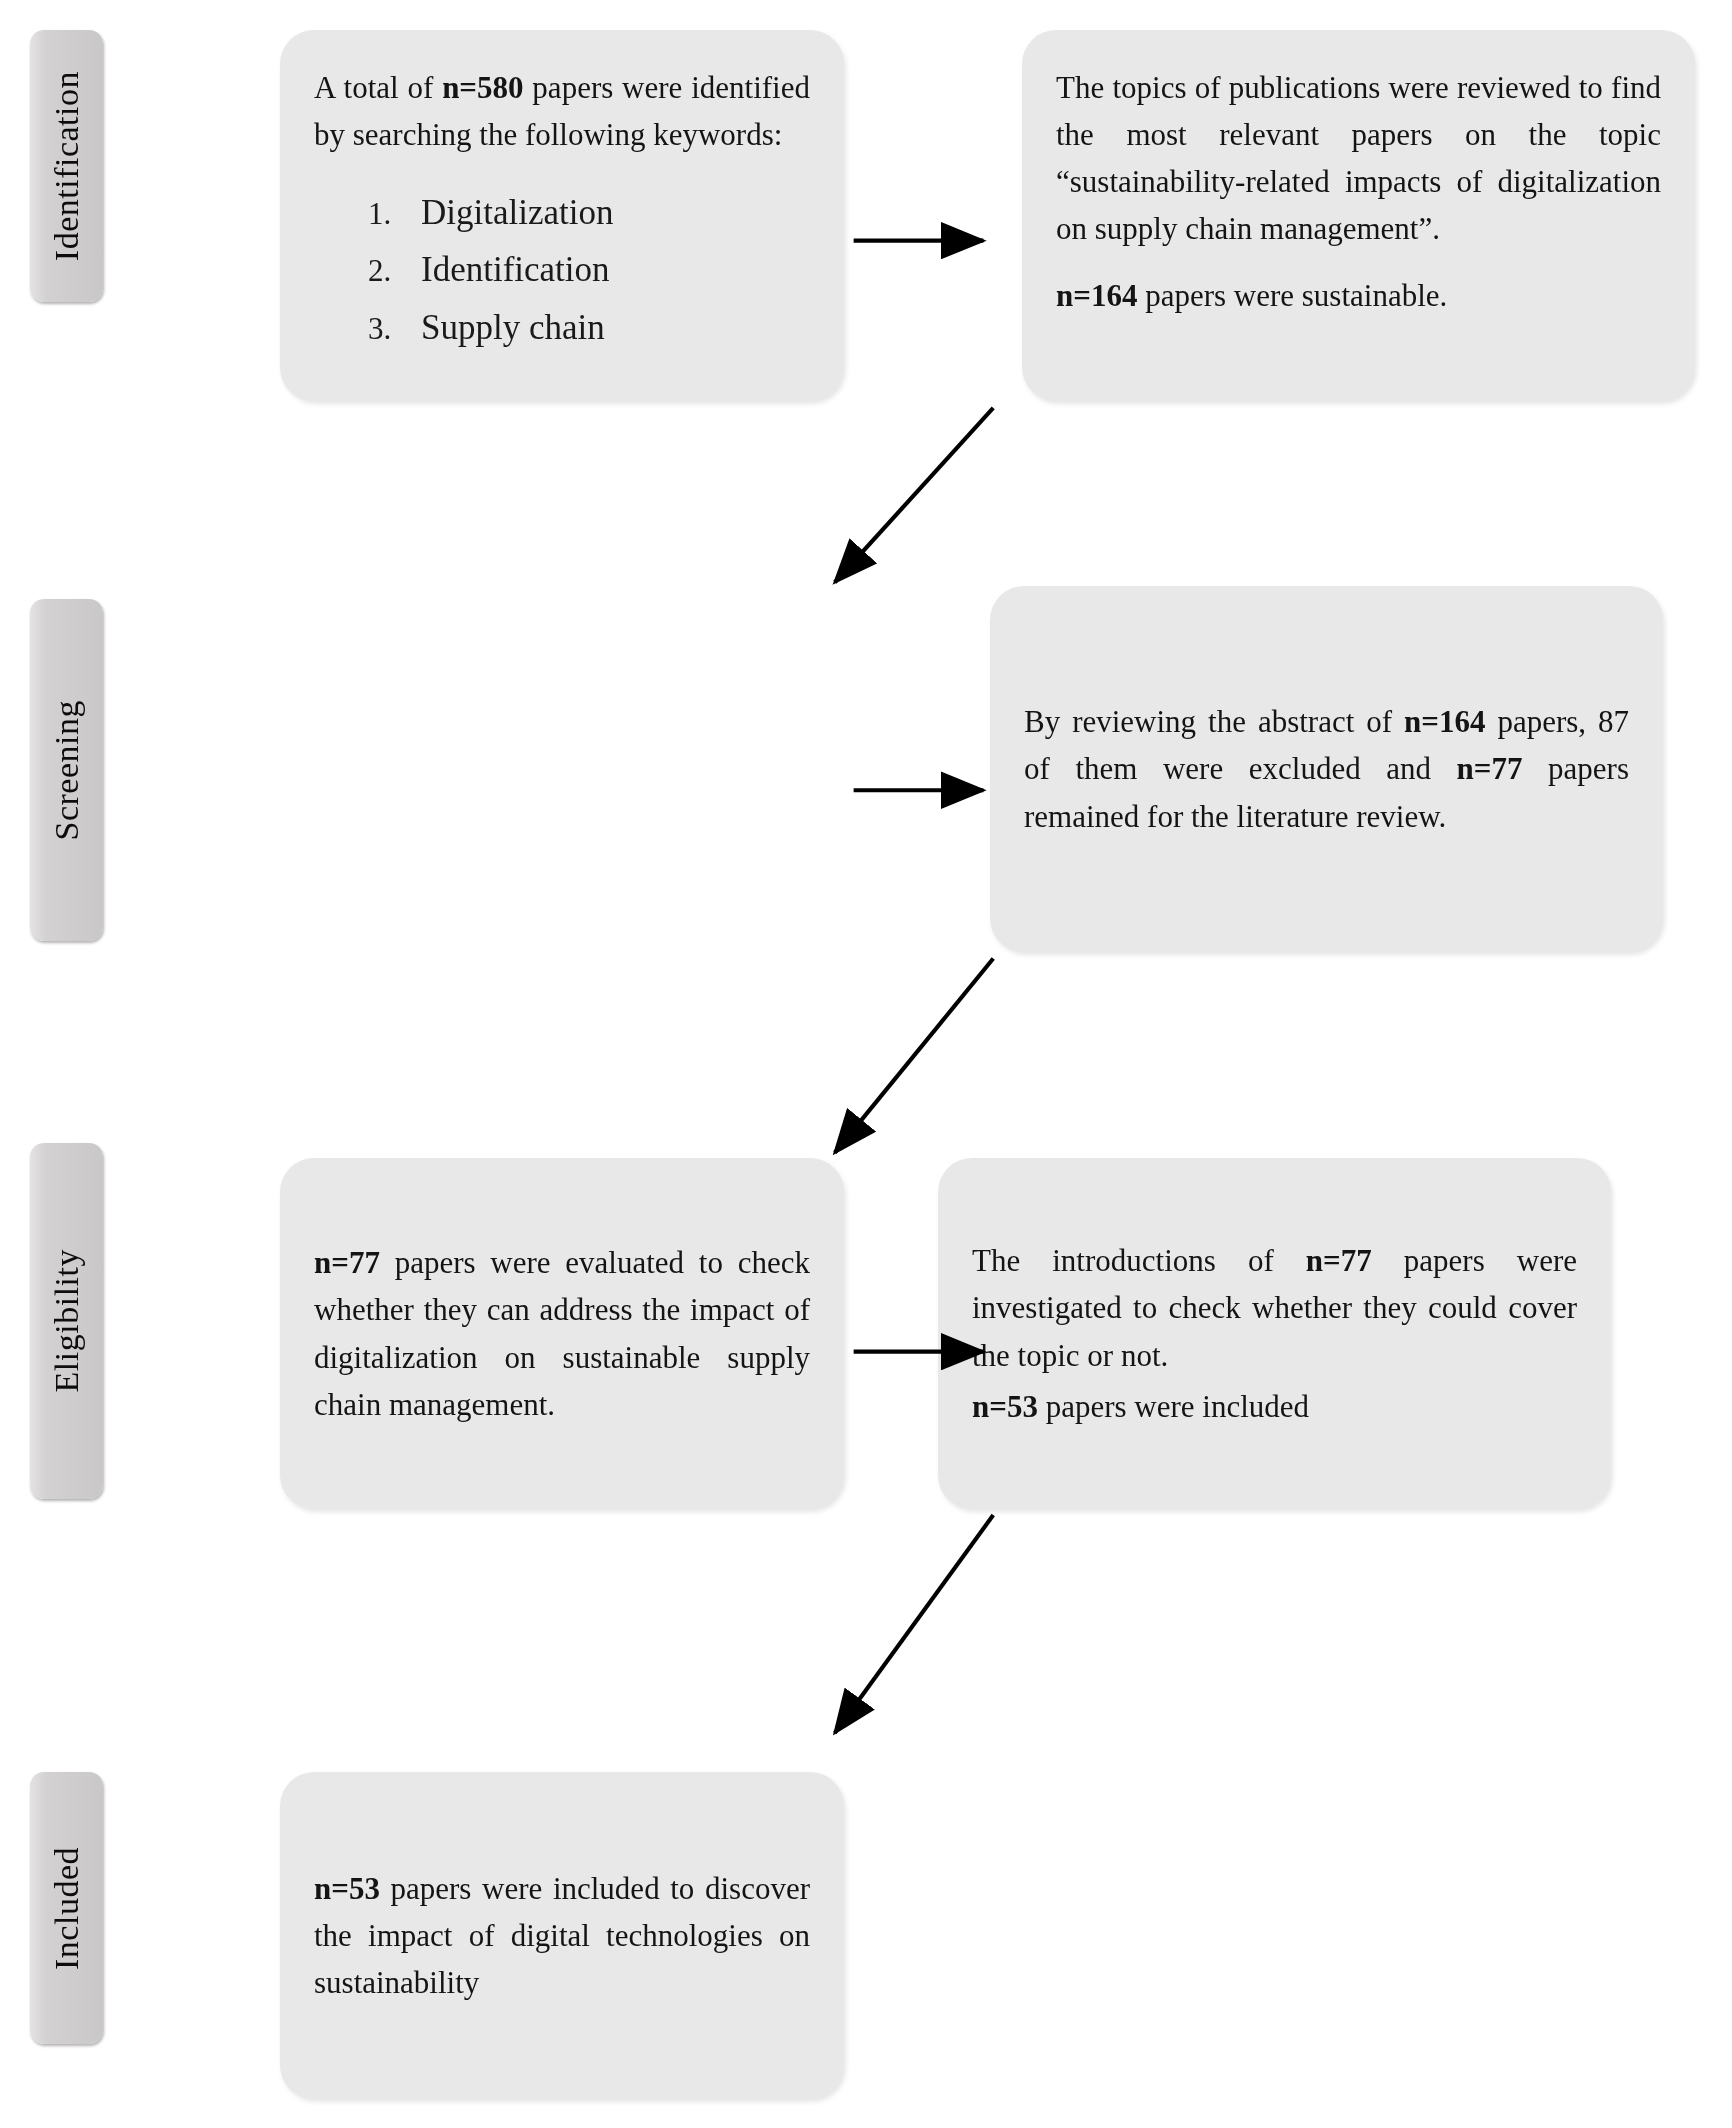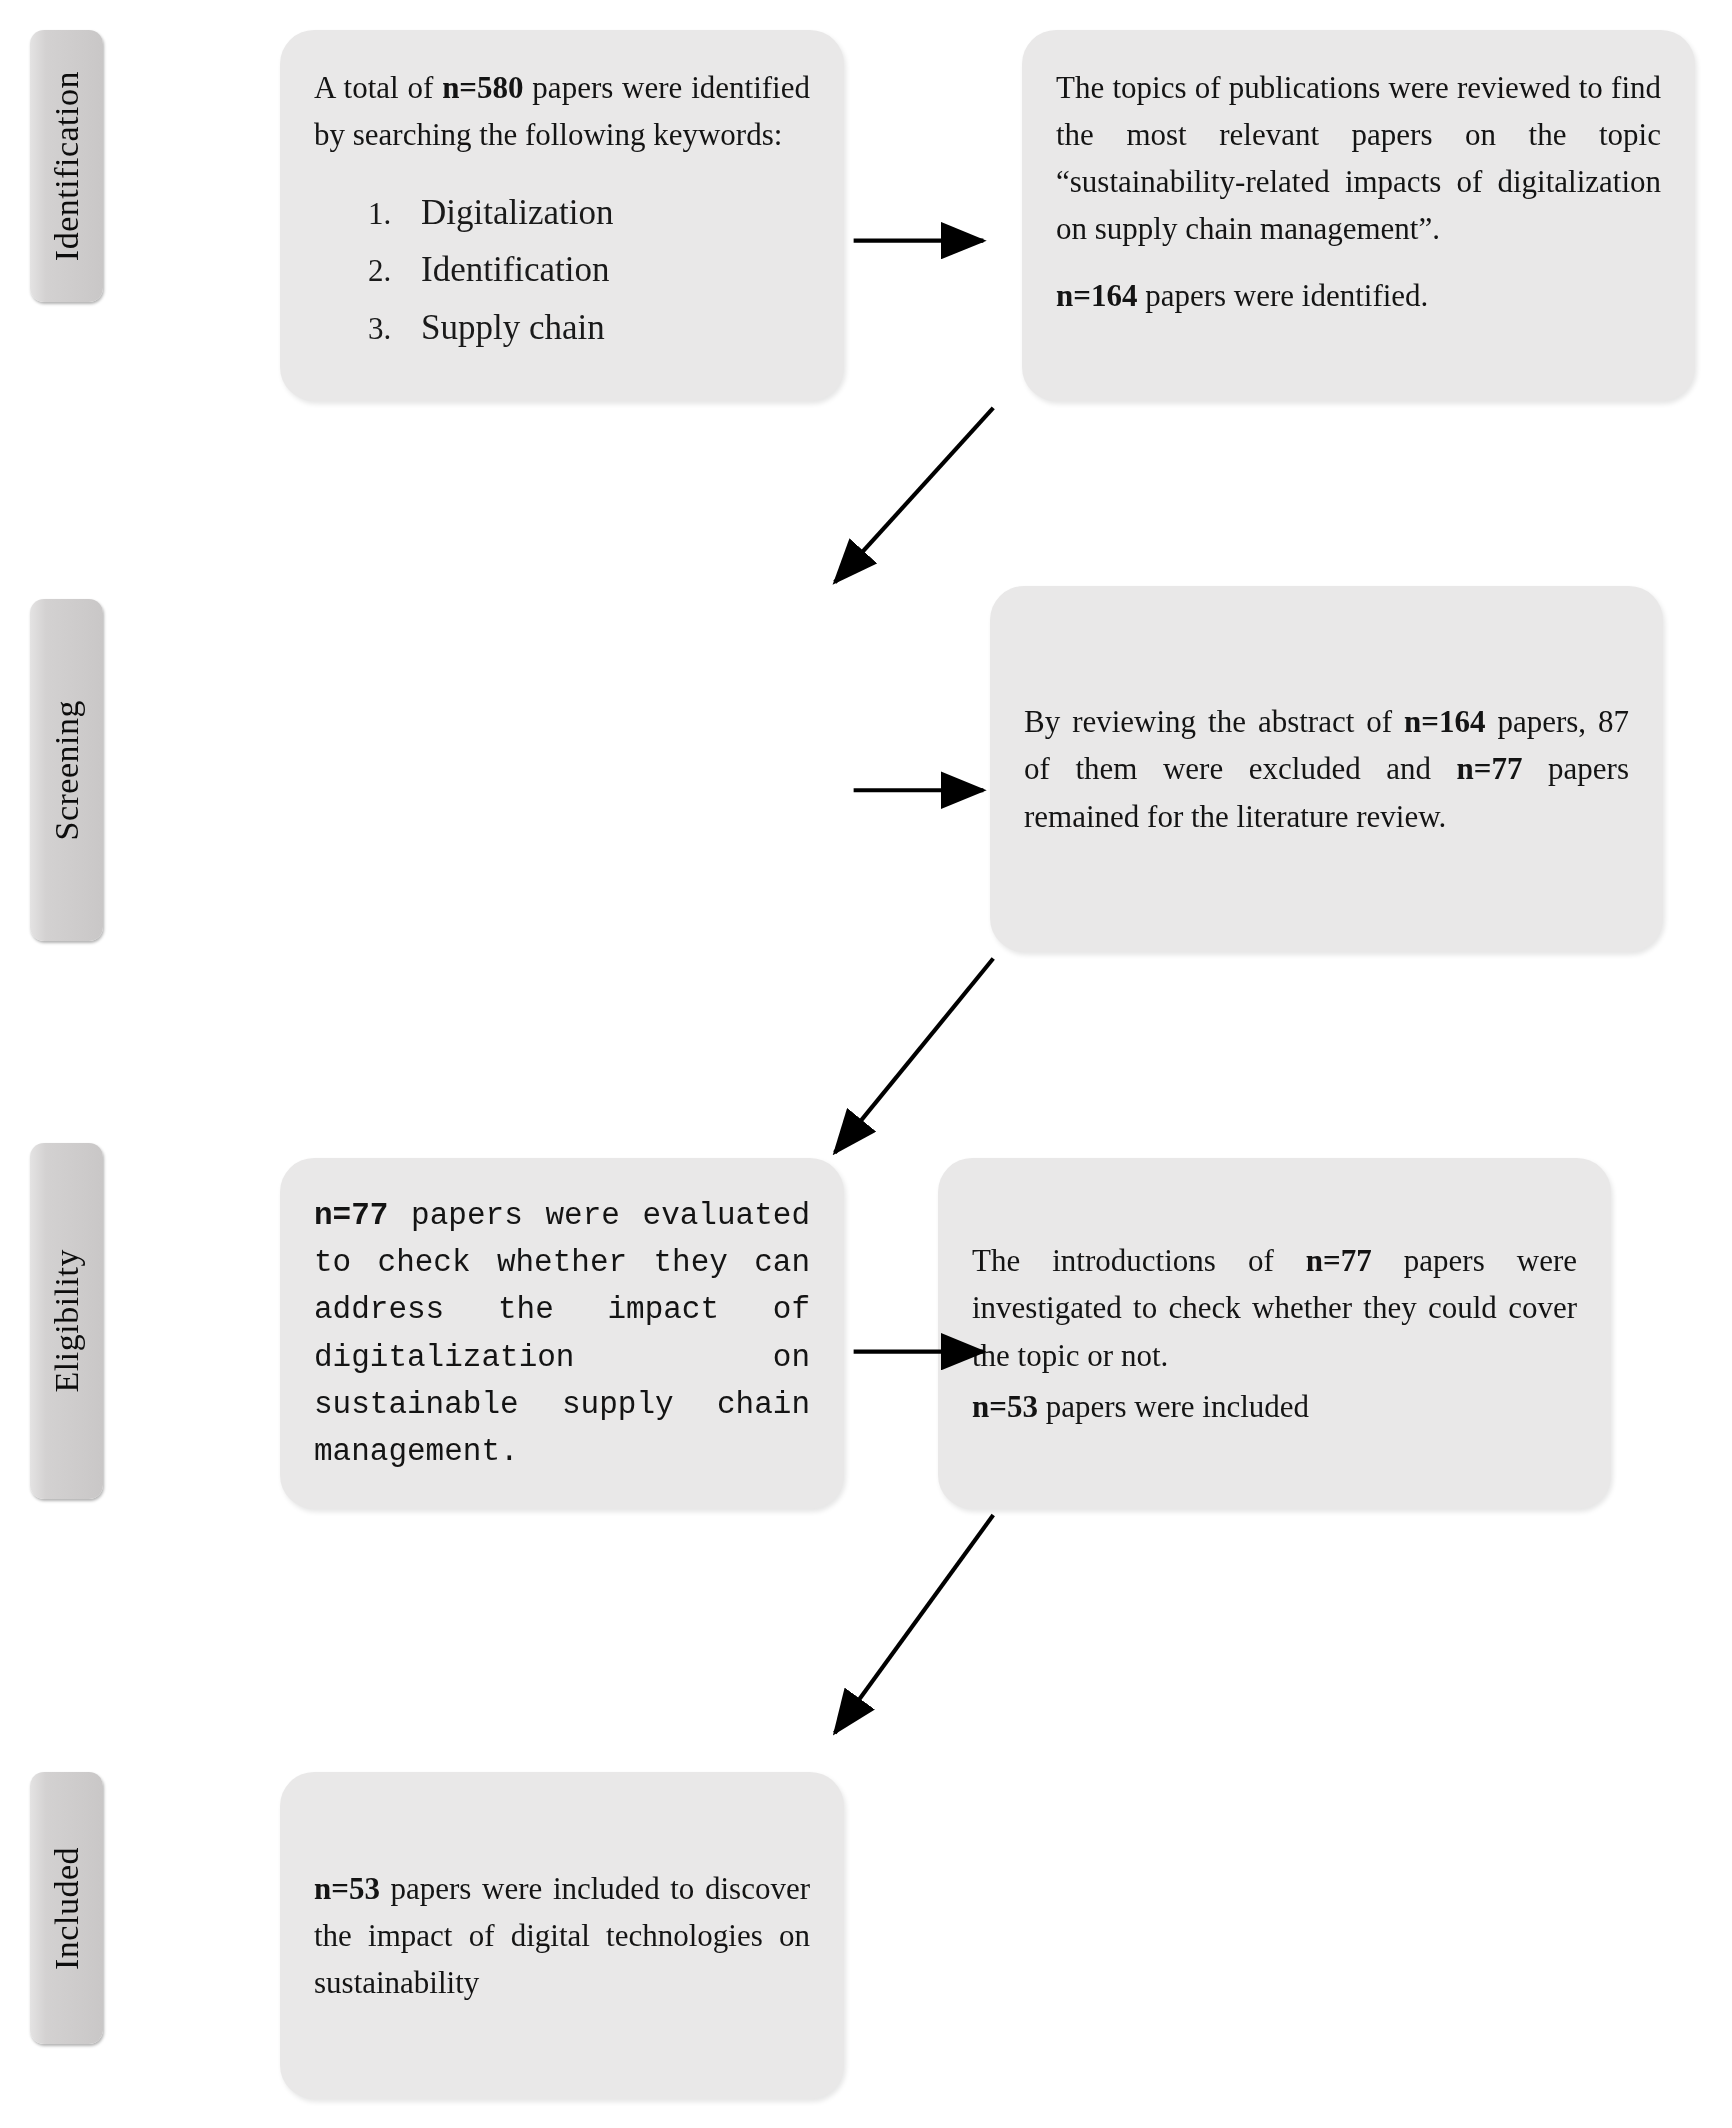"papers were identified." span { text: identified -> sustainable }
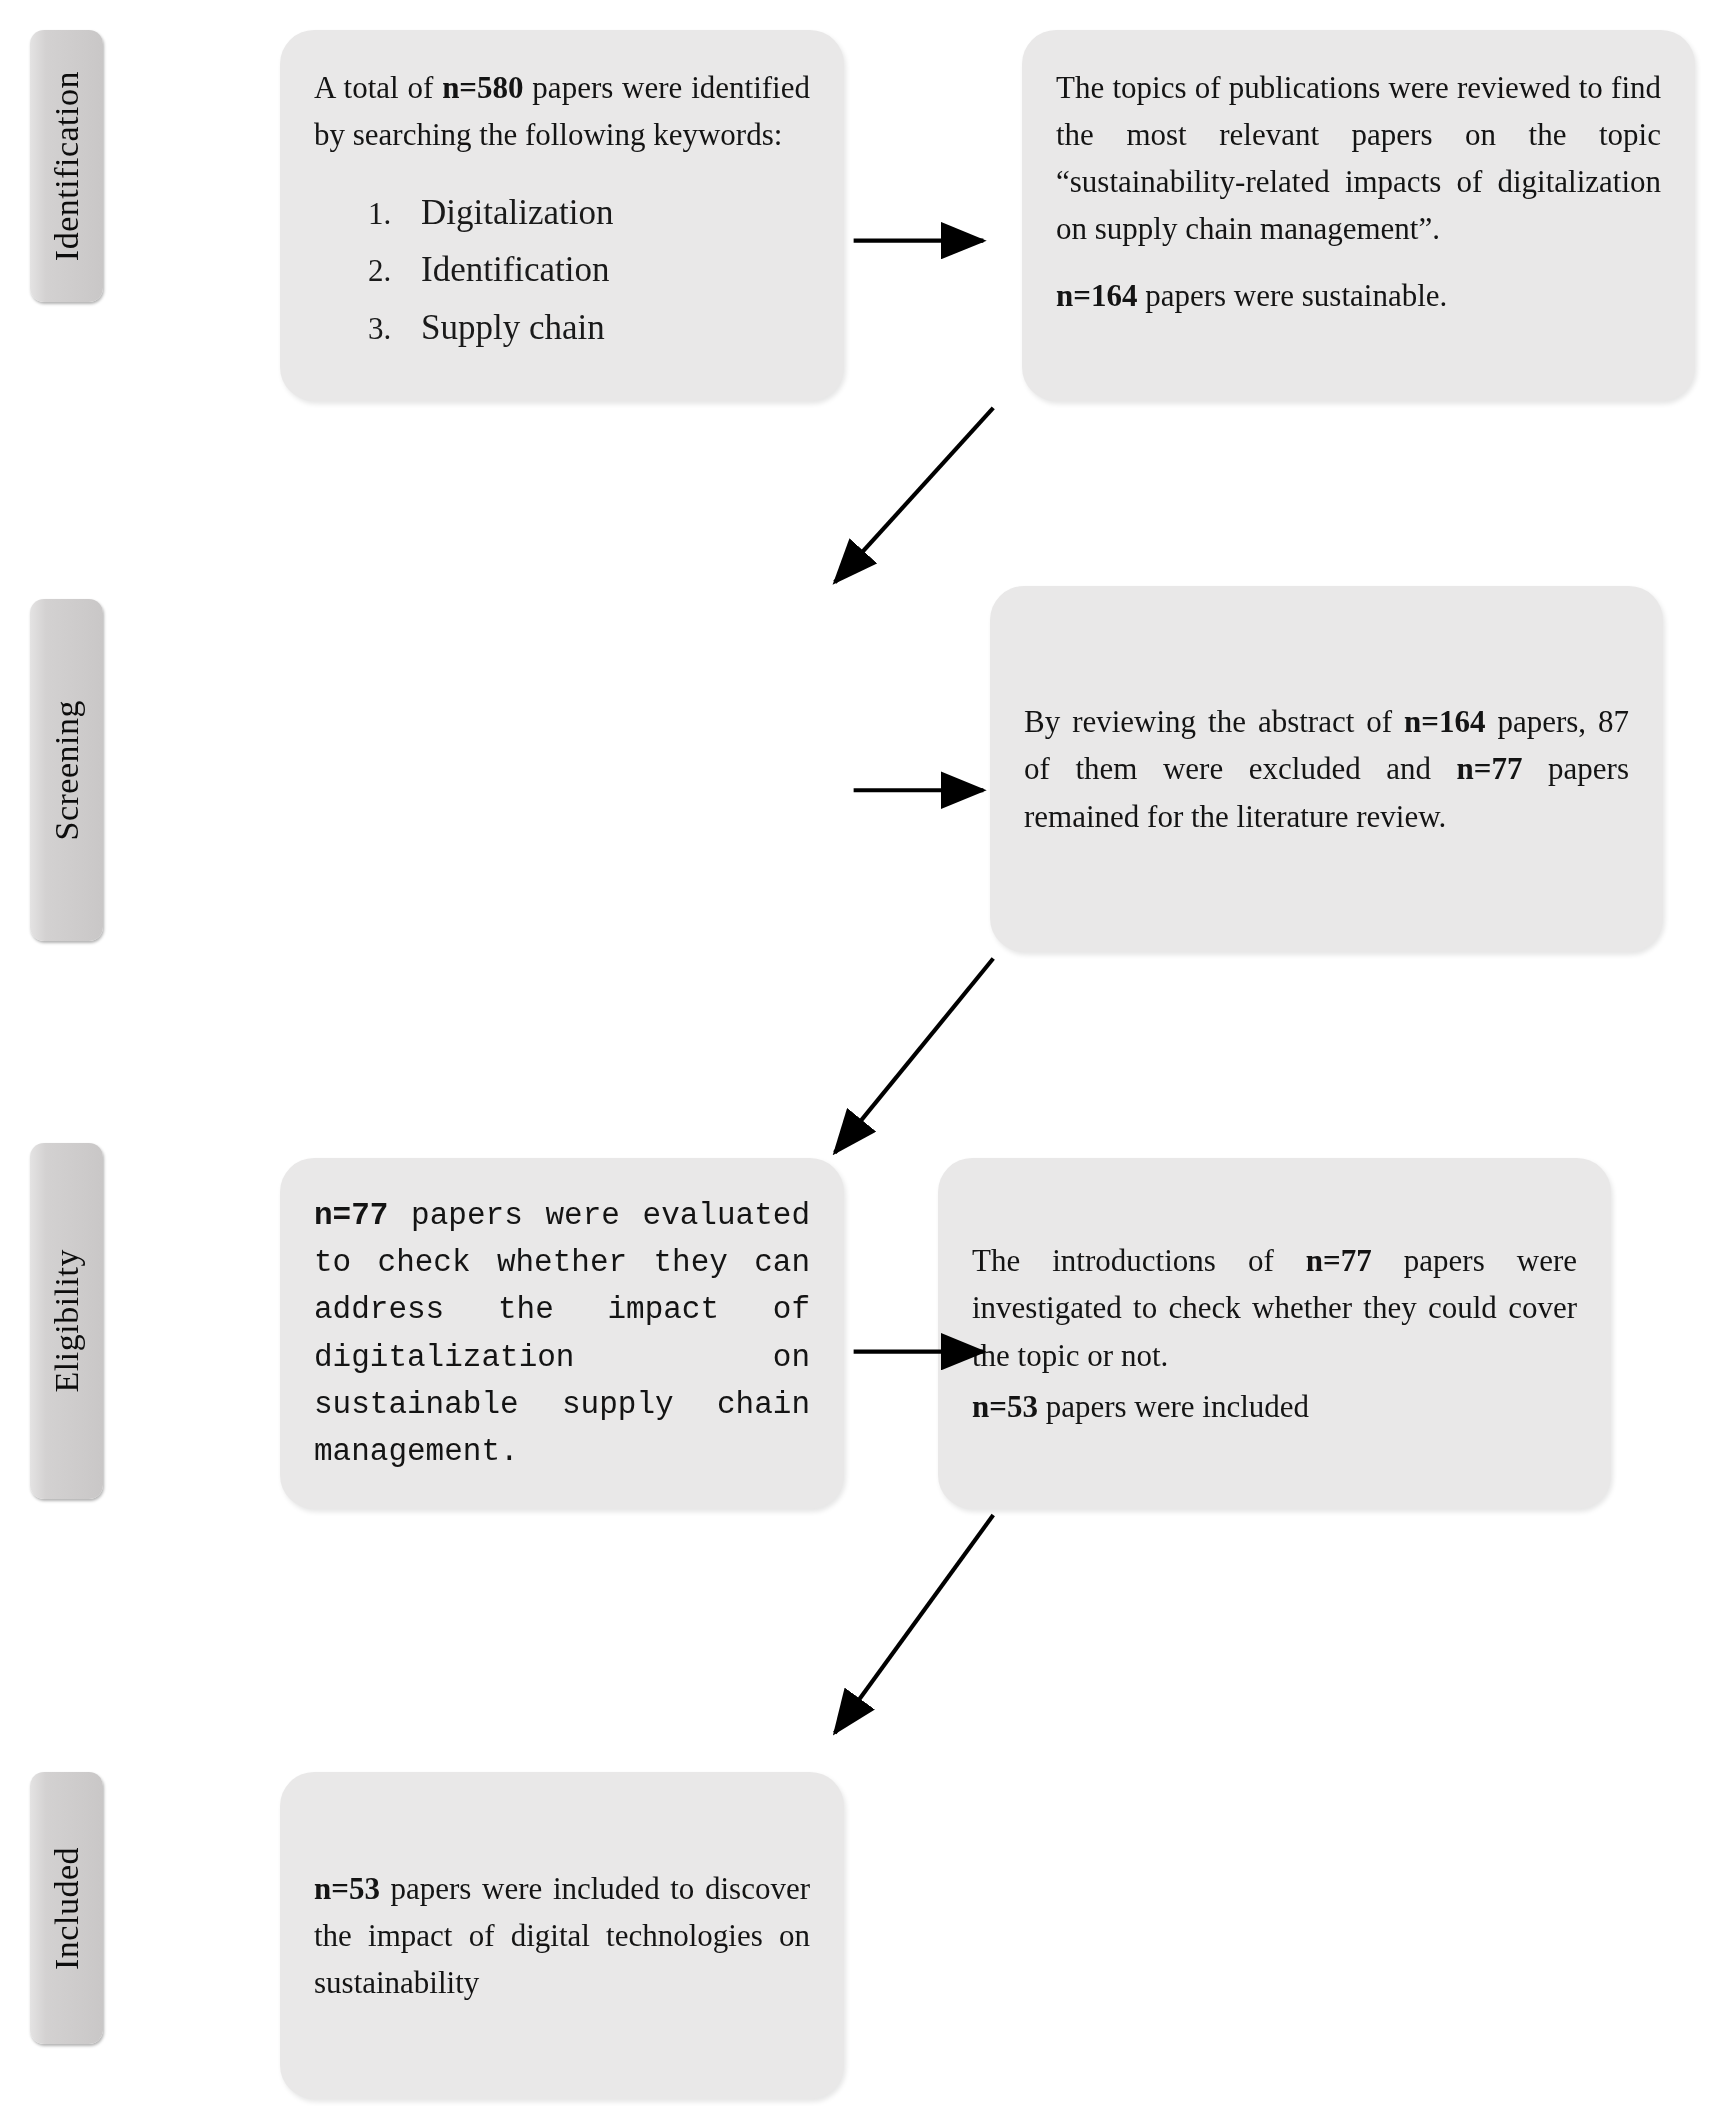"n=77 papers were evaluated to" div.box { font-family: Liberation Mono, monospace -> none }
